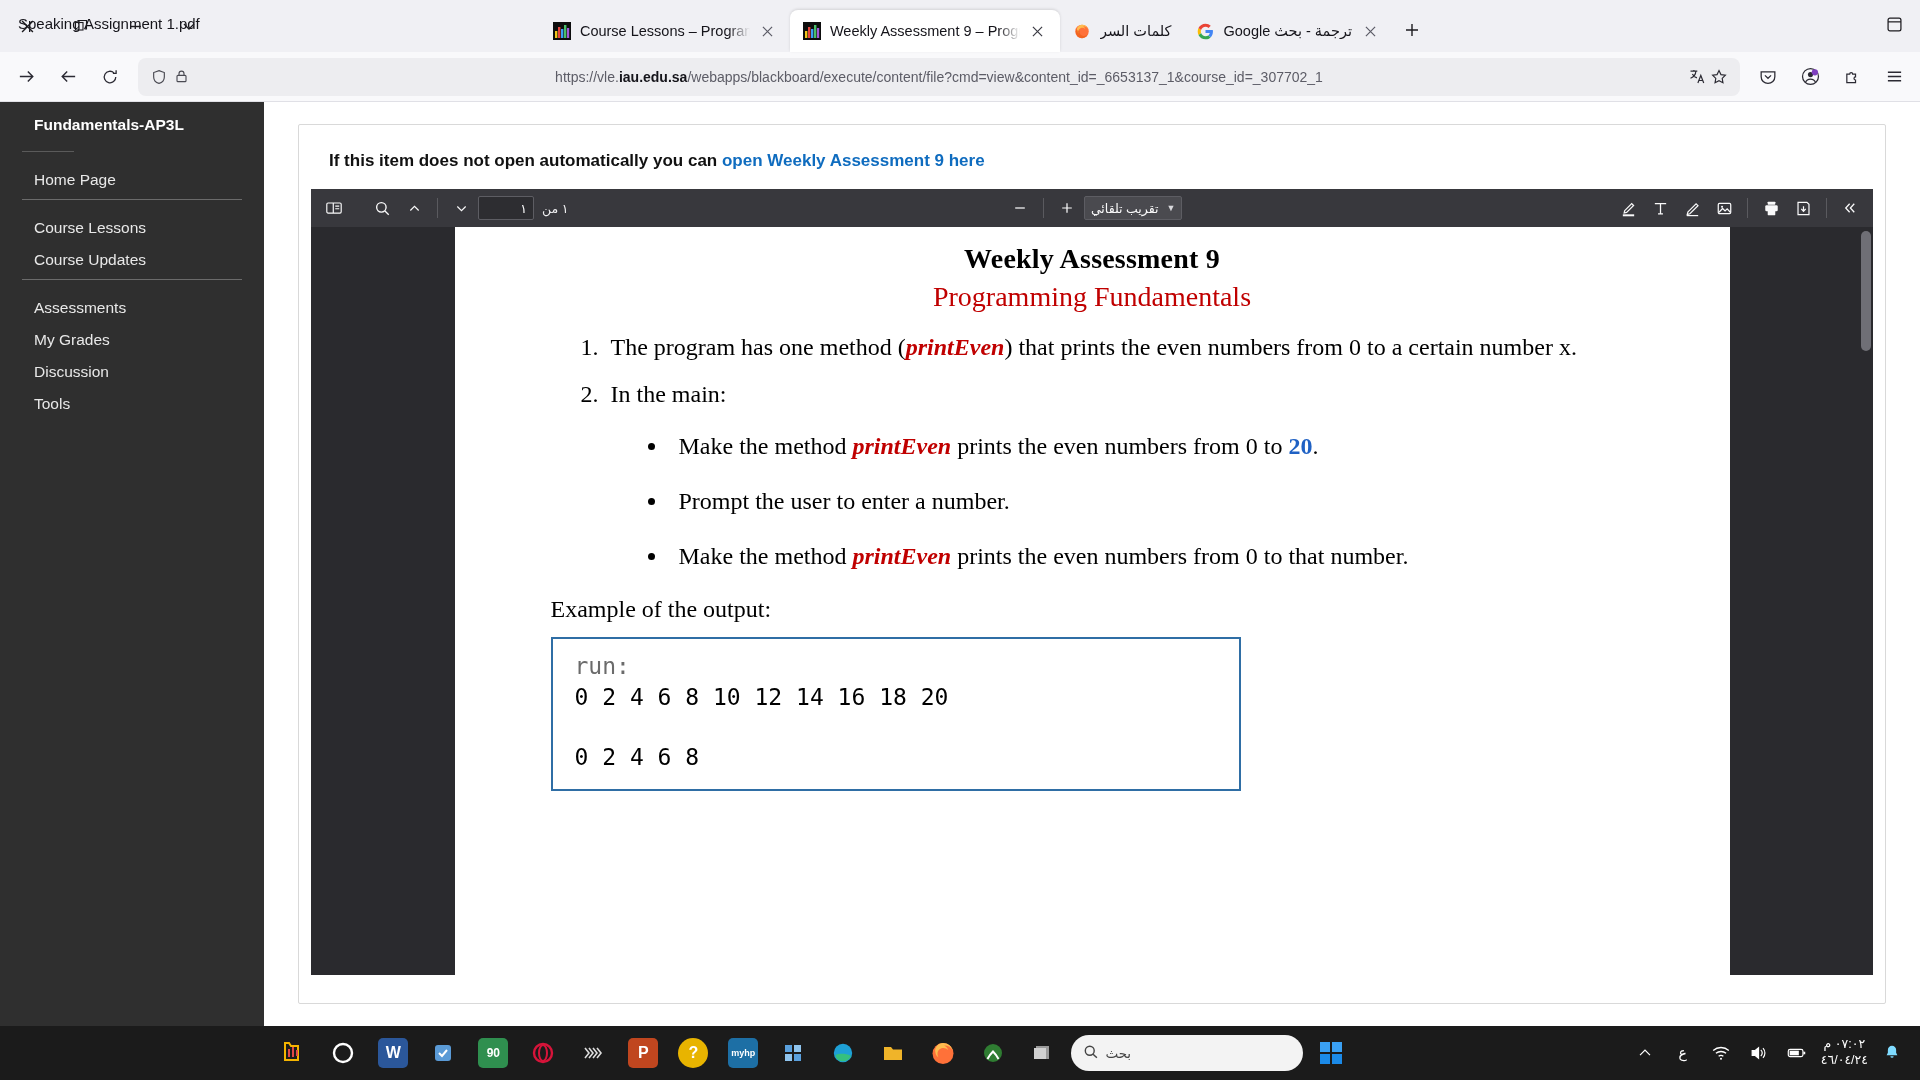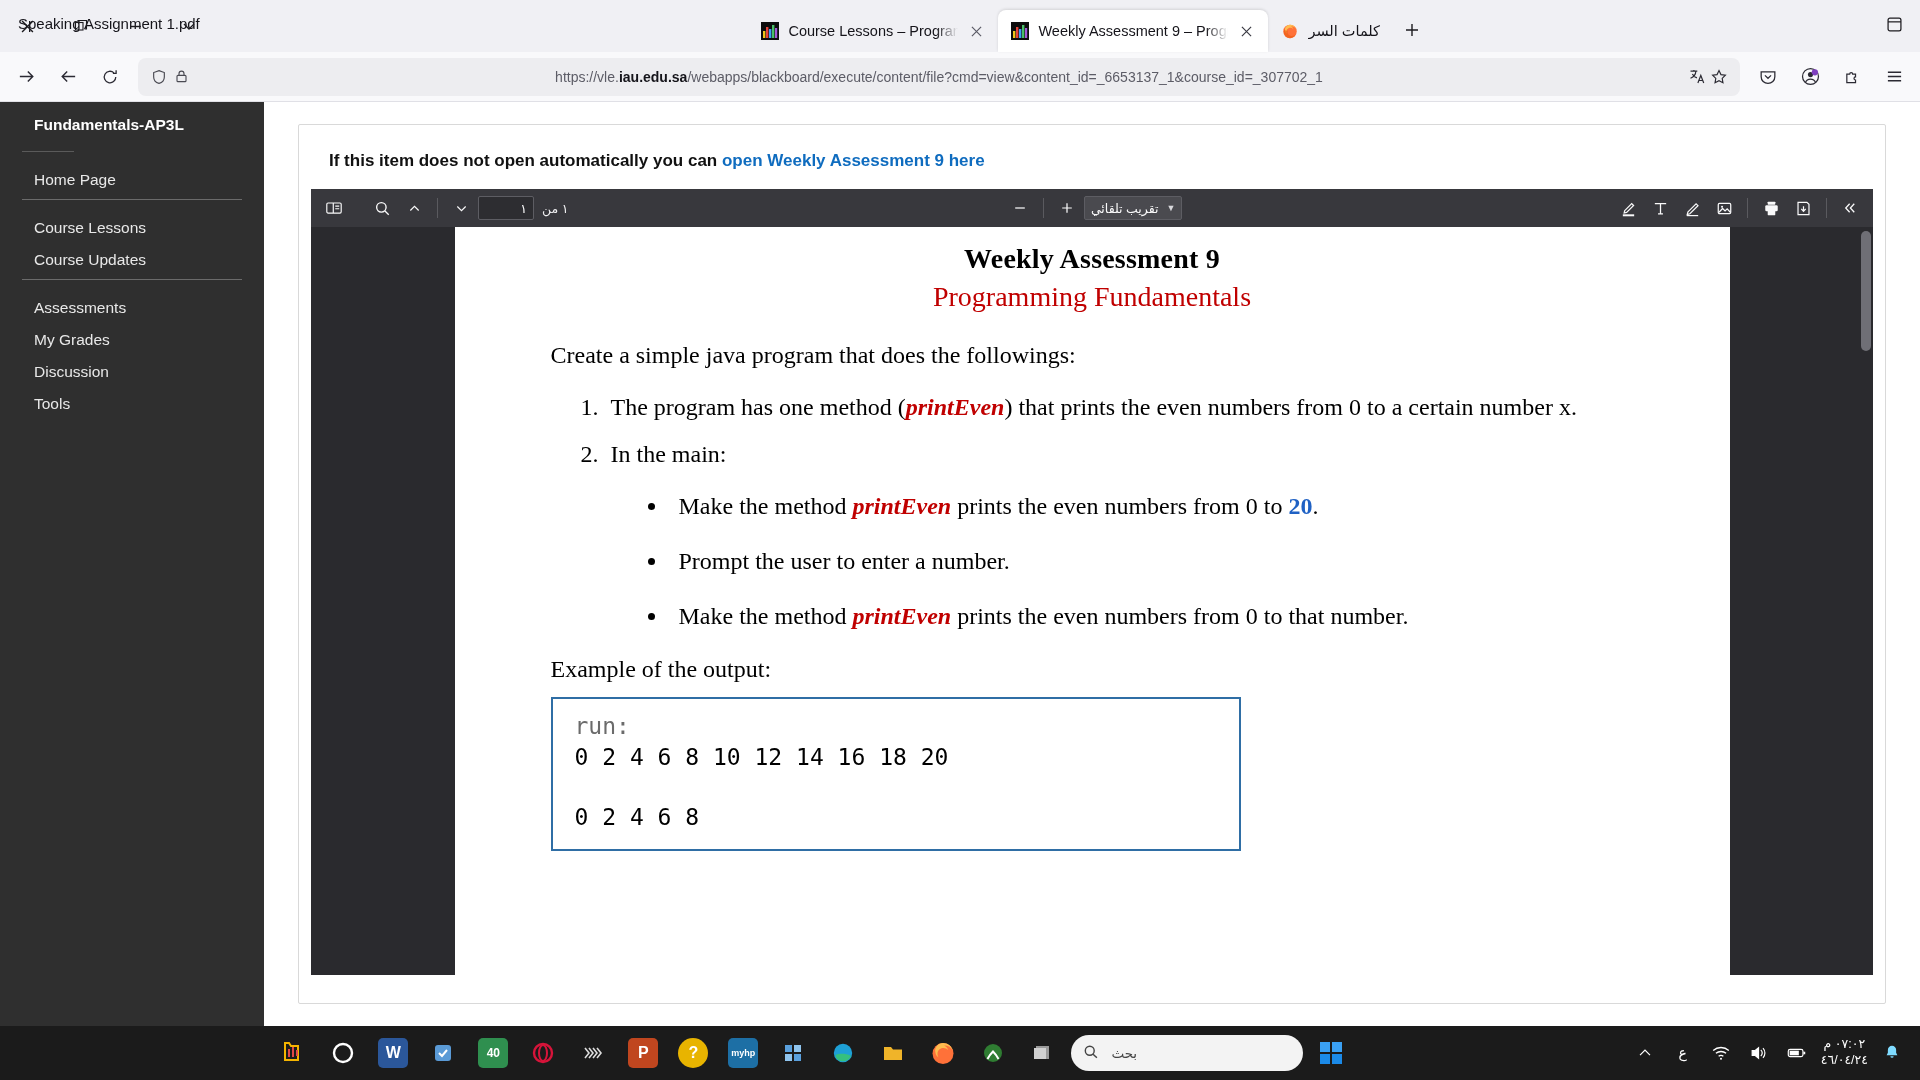"ترجمة - بحث Google" div.tab { html: none -> <div> <div> <svg> <path></path> </svg> </div> <div>ترجمة - بحث Google</div> <div> <svg> <path></path> <path></path> <path></path> <path></path> </svg> </div> </div> }
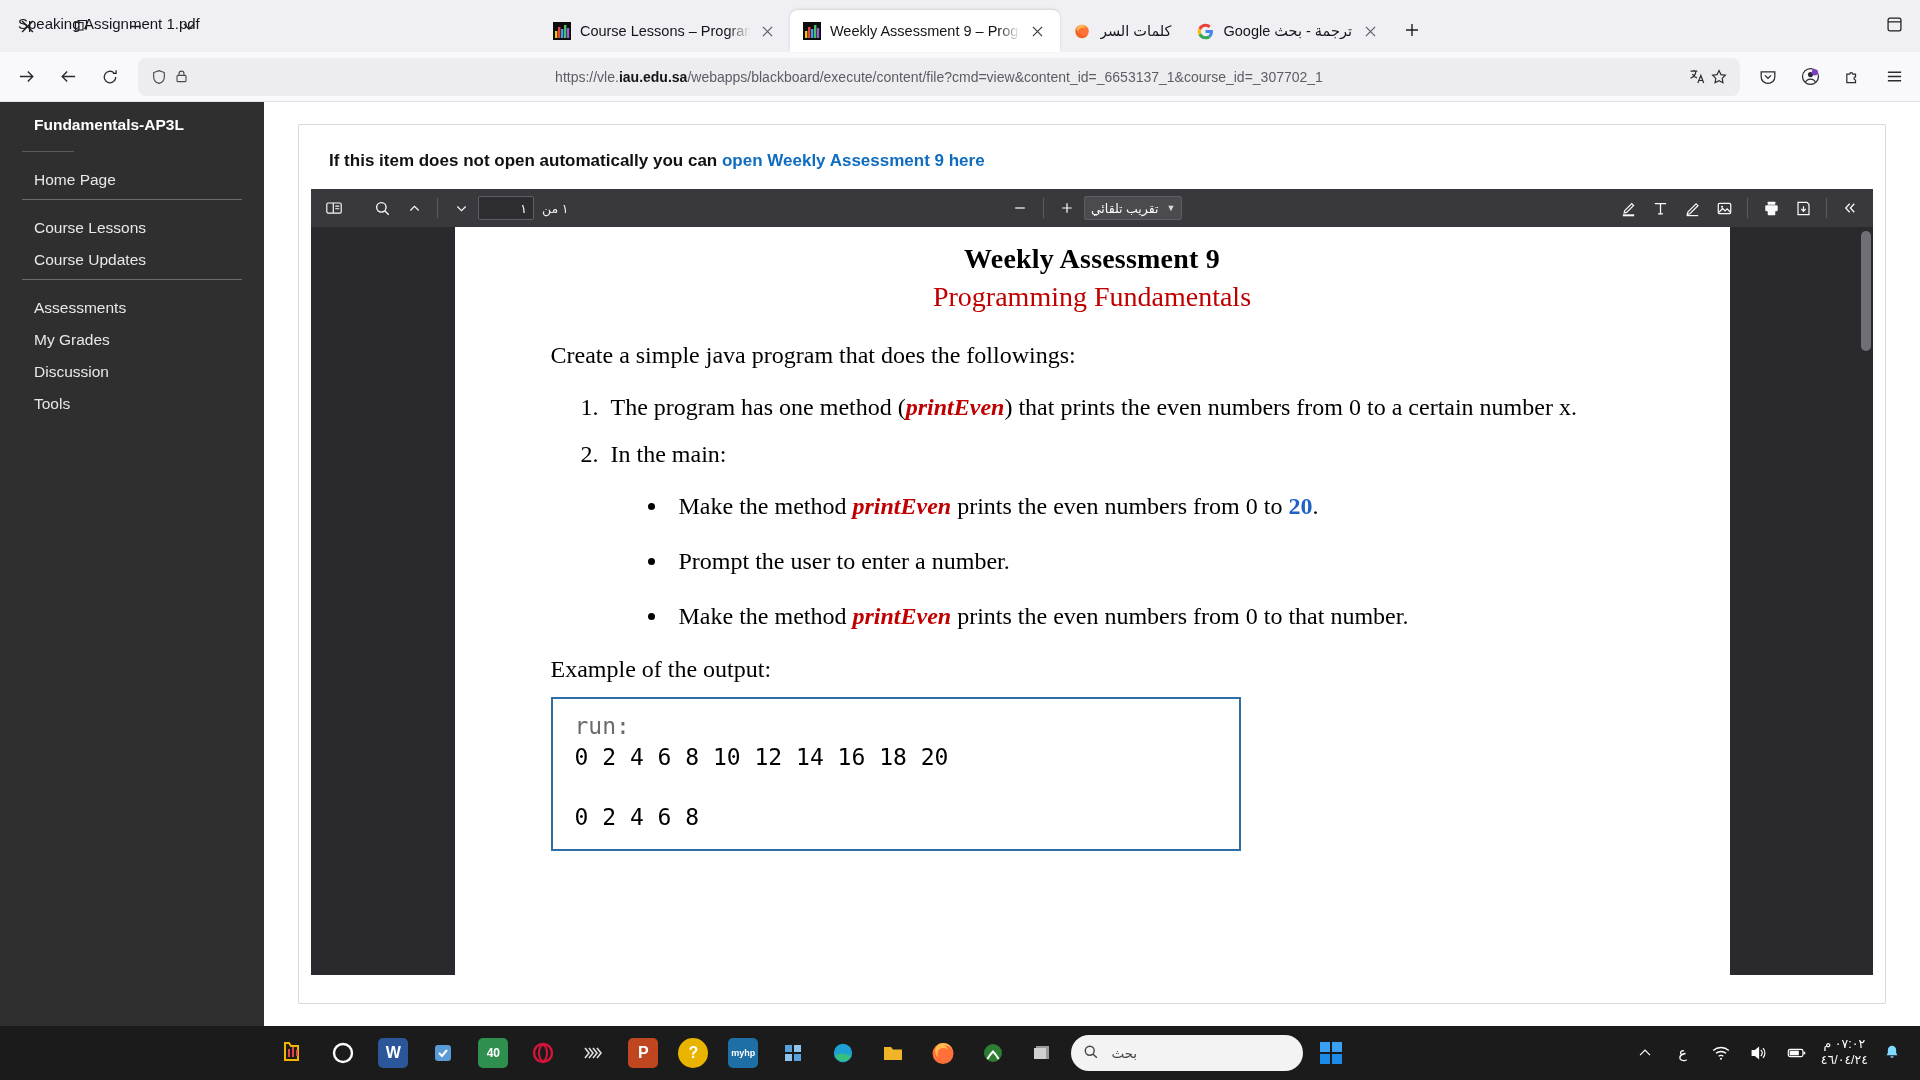"Create a simple java program" div.doc-p { html: <div>Create a simple java program that does the followings:</div> -> none }
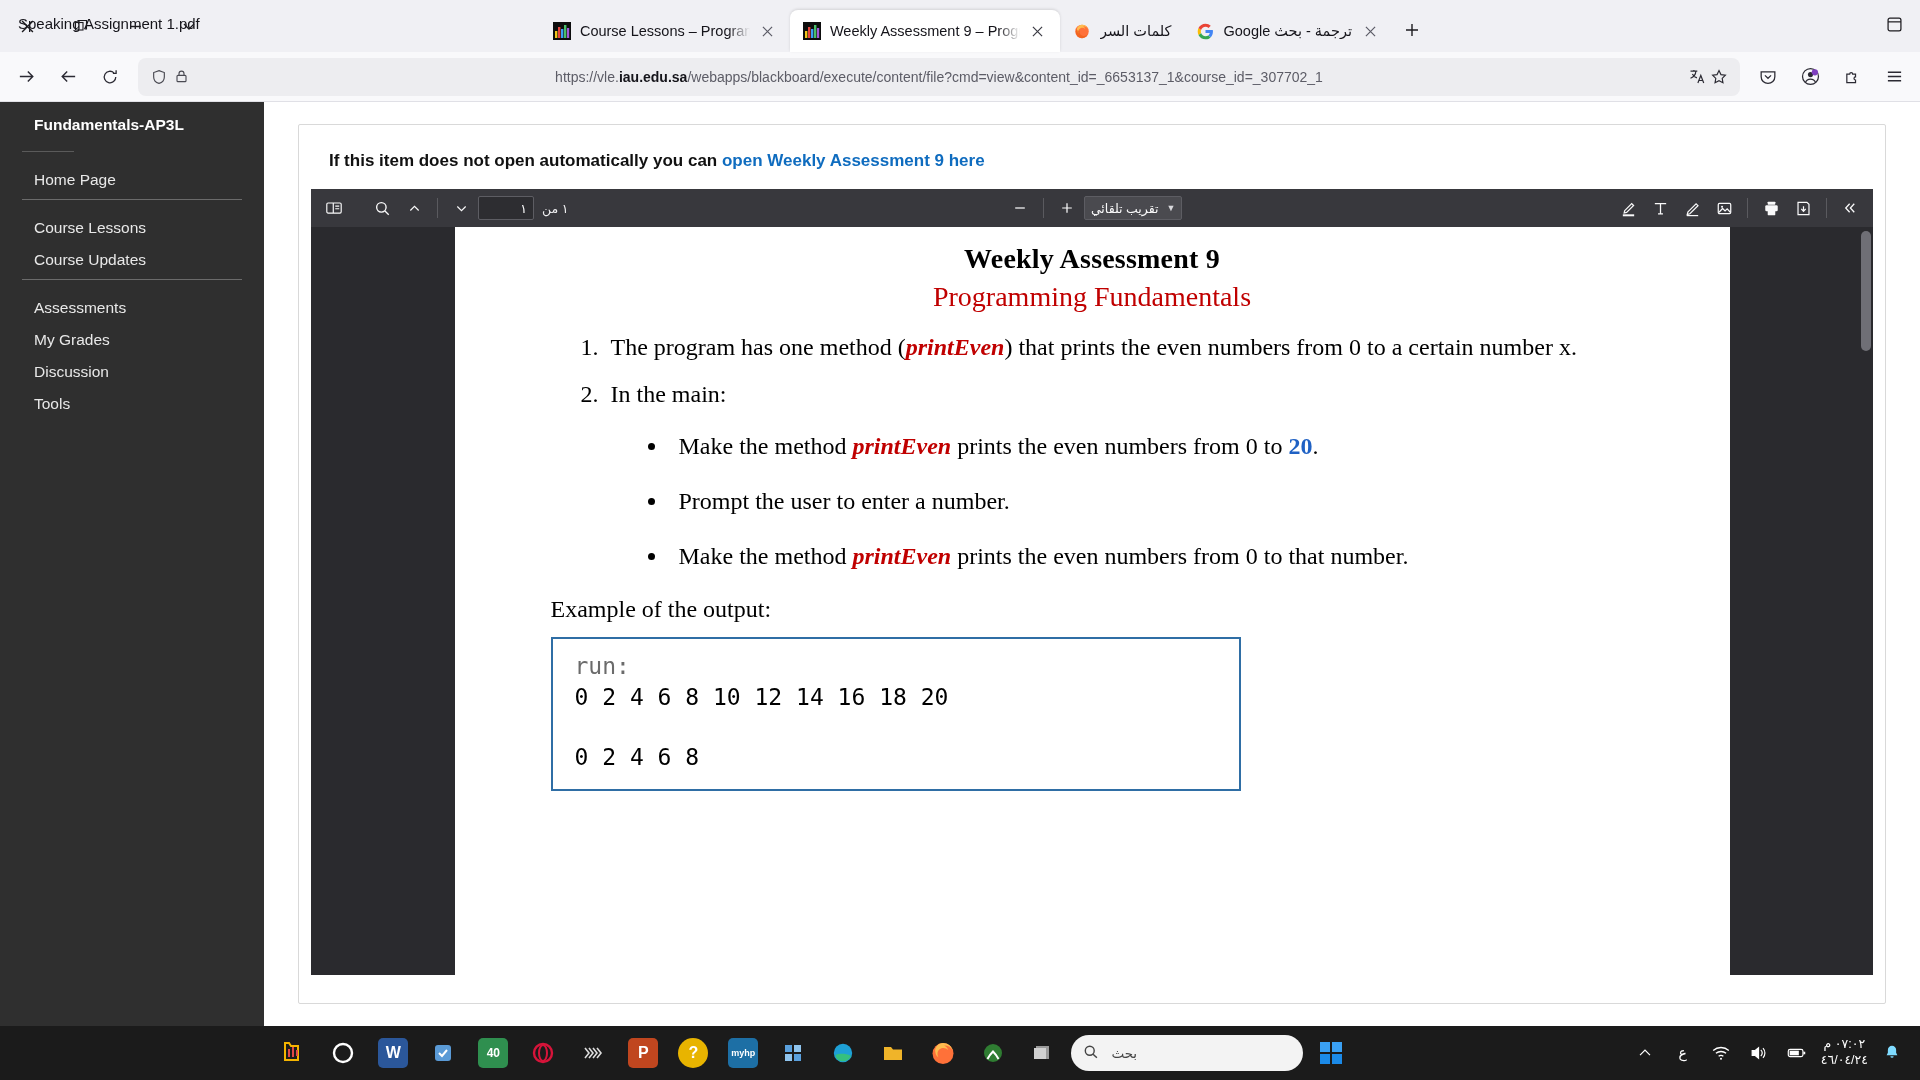"40" div.glyph { text: 40 -> 90 }
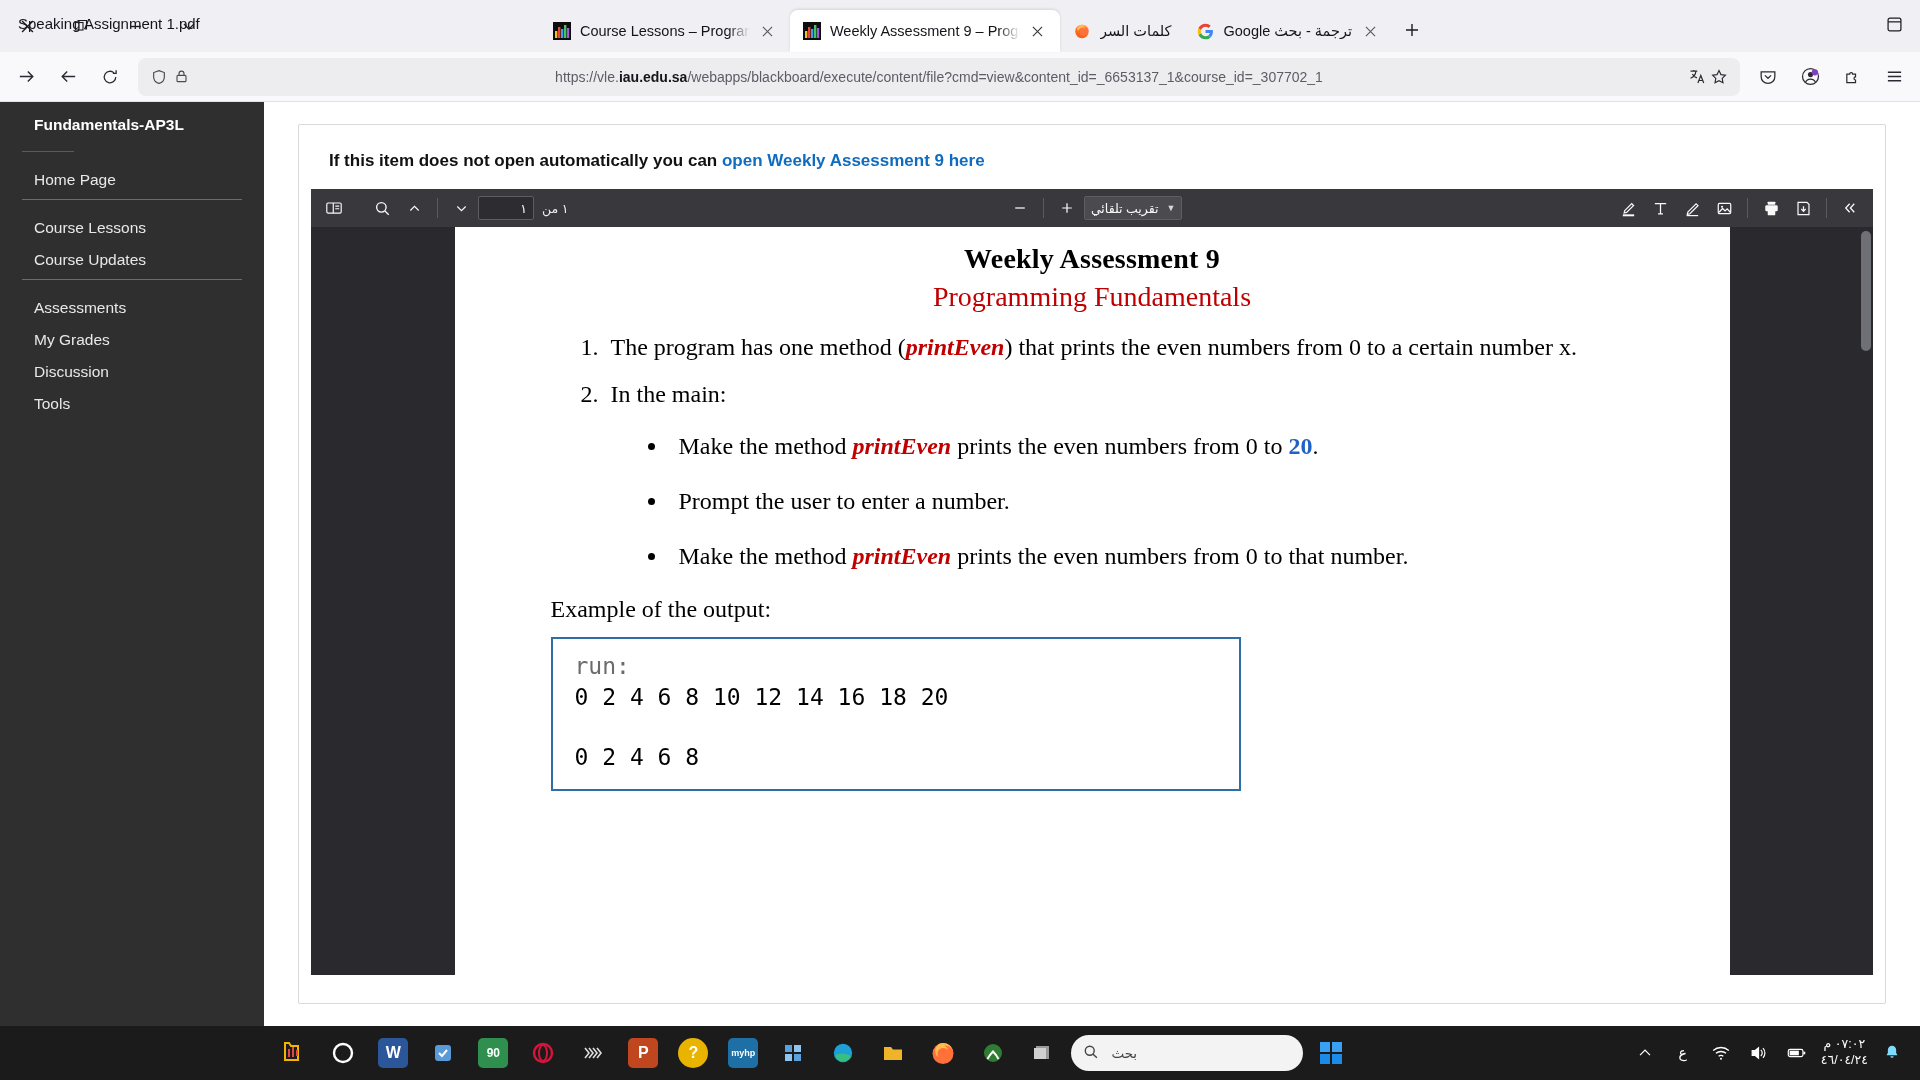"بحث" .searchbox { gap: 12px -> 6px }
